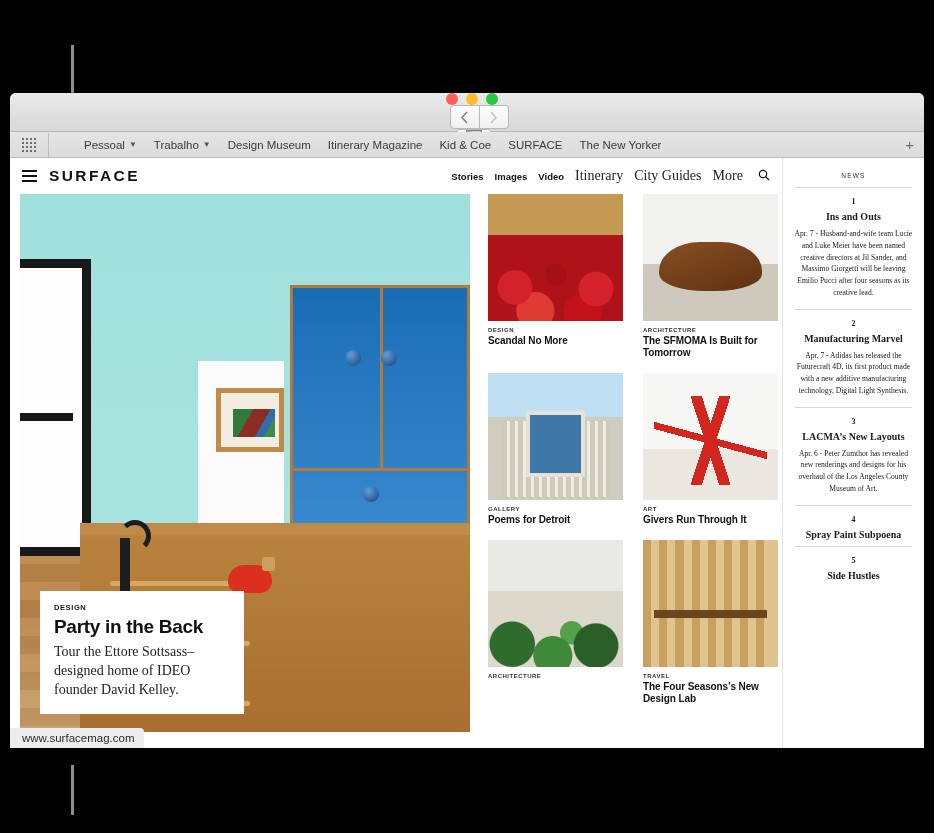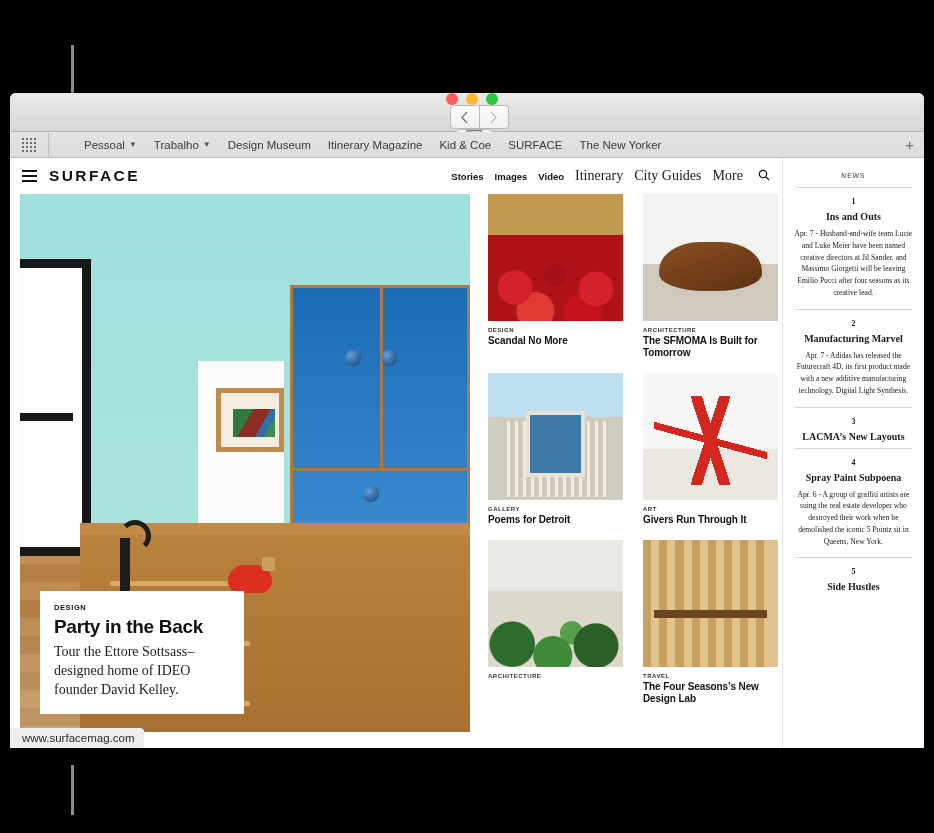"Apr. 6 - Peter Zumthor" div.news-body { html: none -> <div>Apr. 6 - Peter Zumthor has revealed new renderings and designs for his overhaul of the Los Angeles County Museum of Art.</div> }
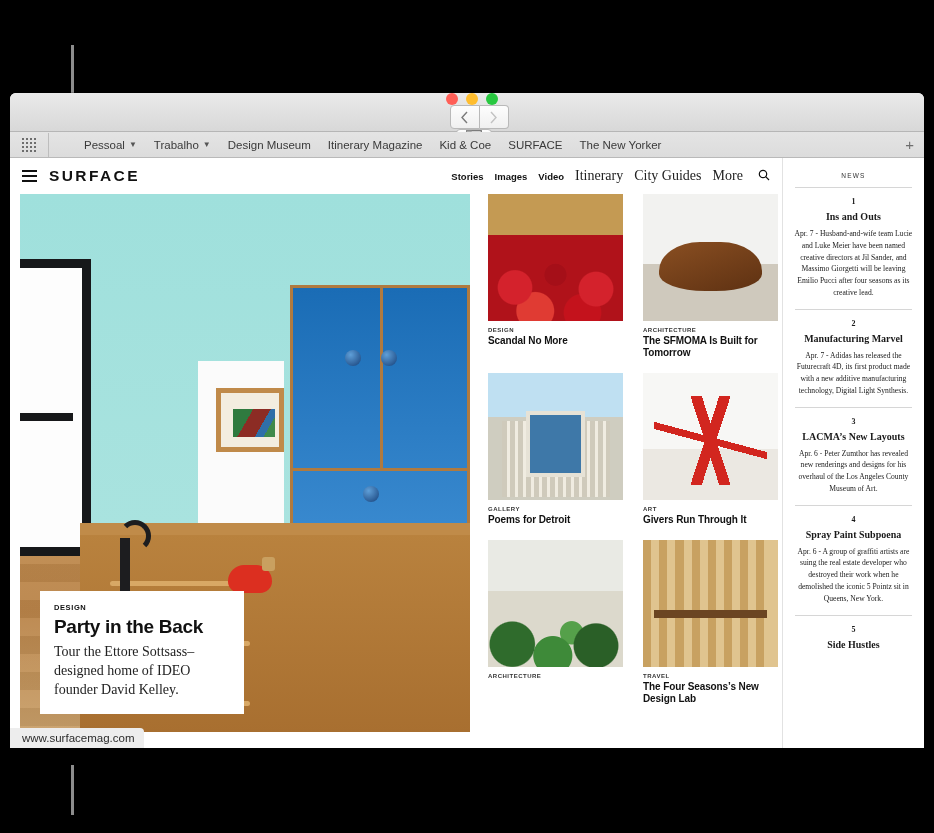"Apr. 6 - A group" div.news-body { html: <div>Apr. 6 - A group of graffiti artists are suing the real estate developer who destroyed their work when he demolished the iconic 5 Pointz sit in Queens, New York.</div> -> none }
